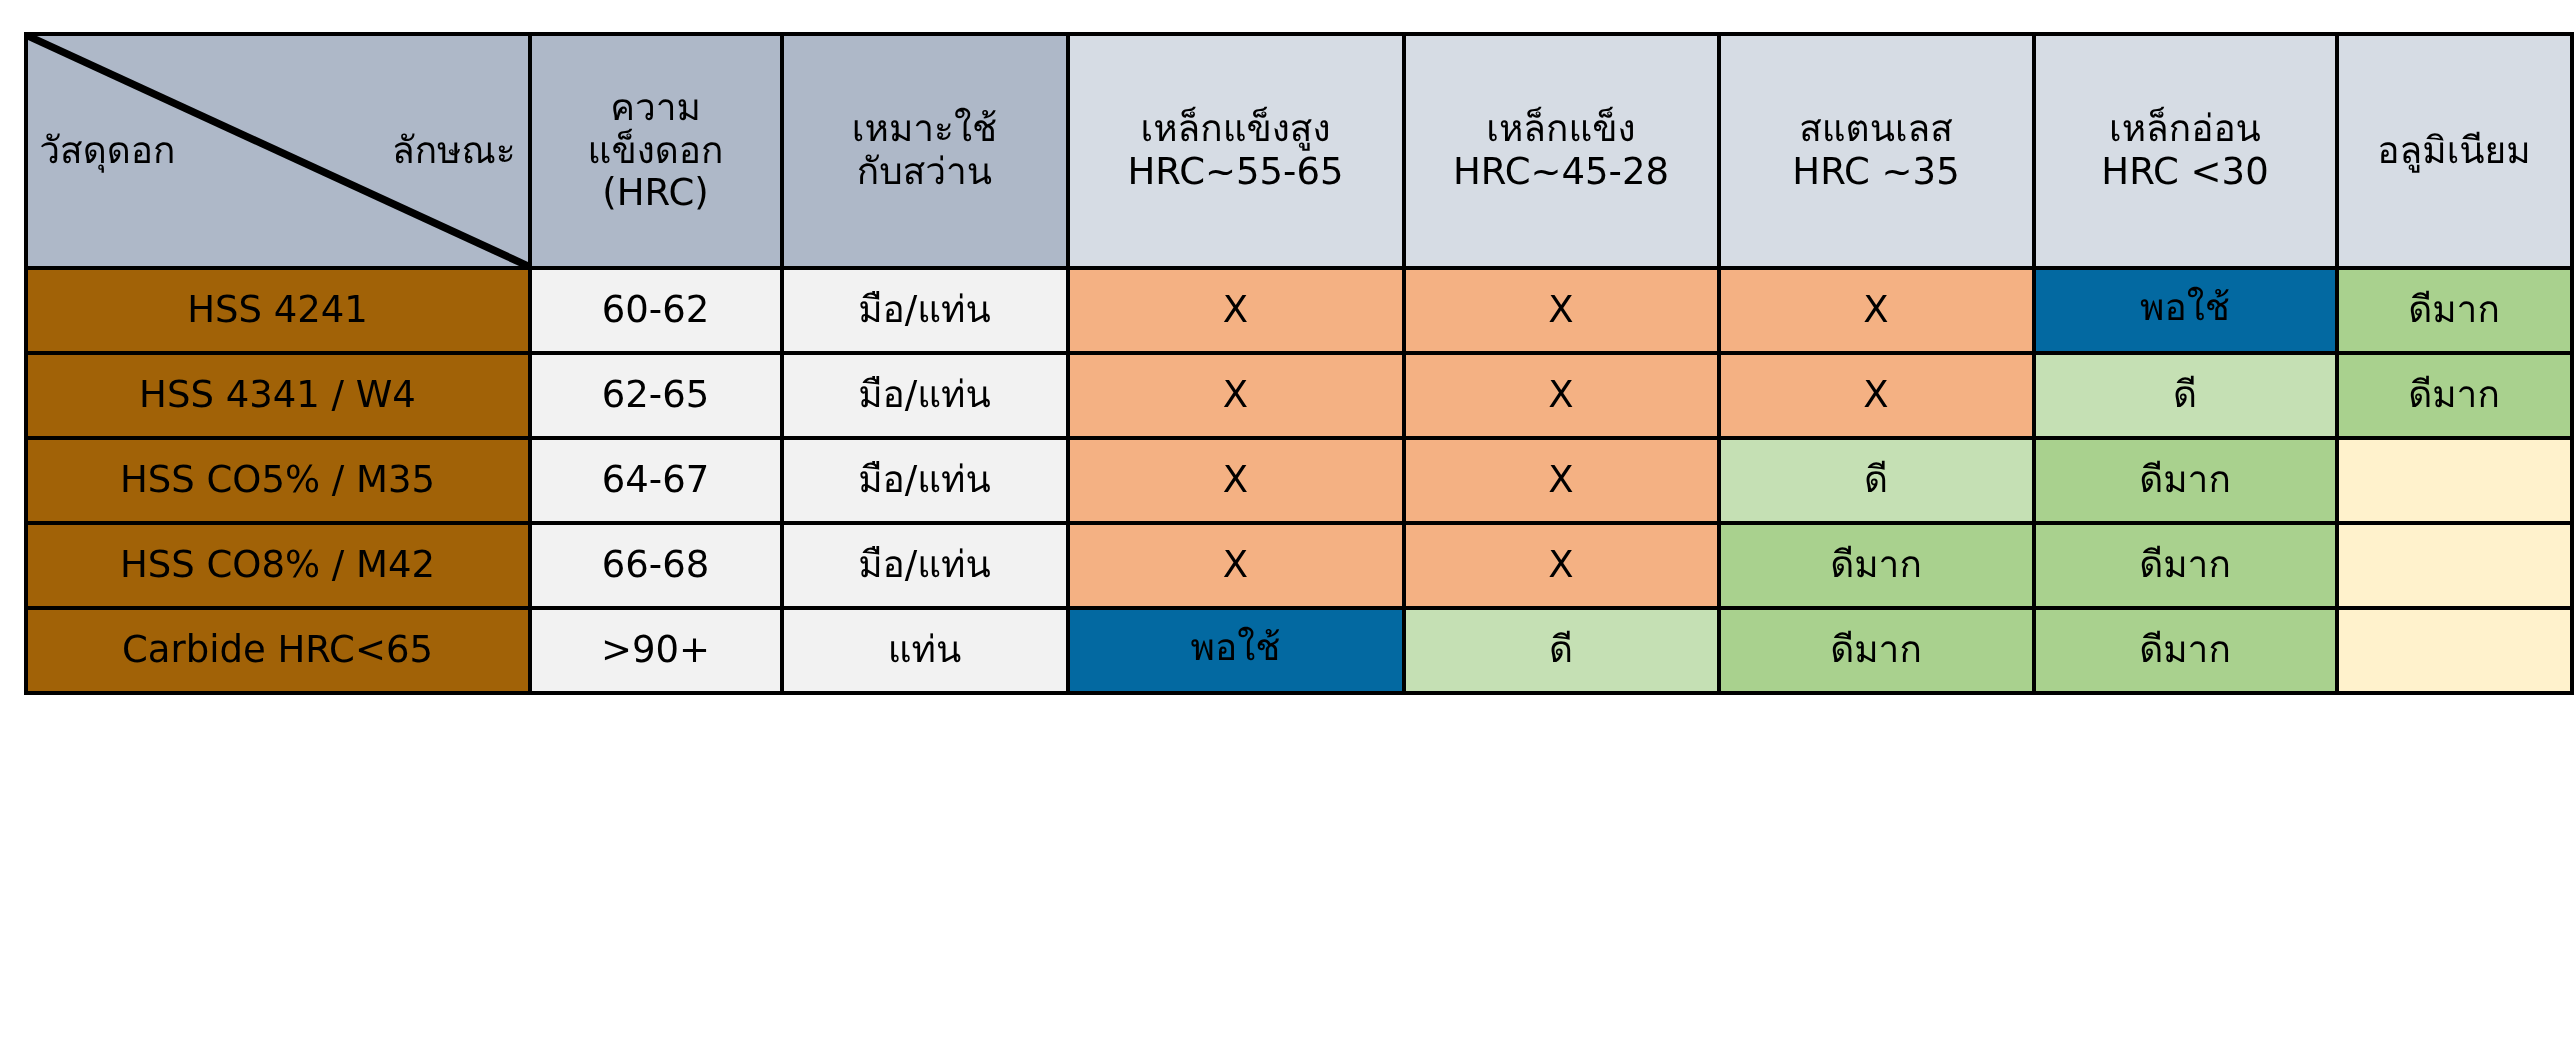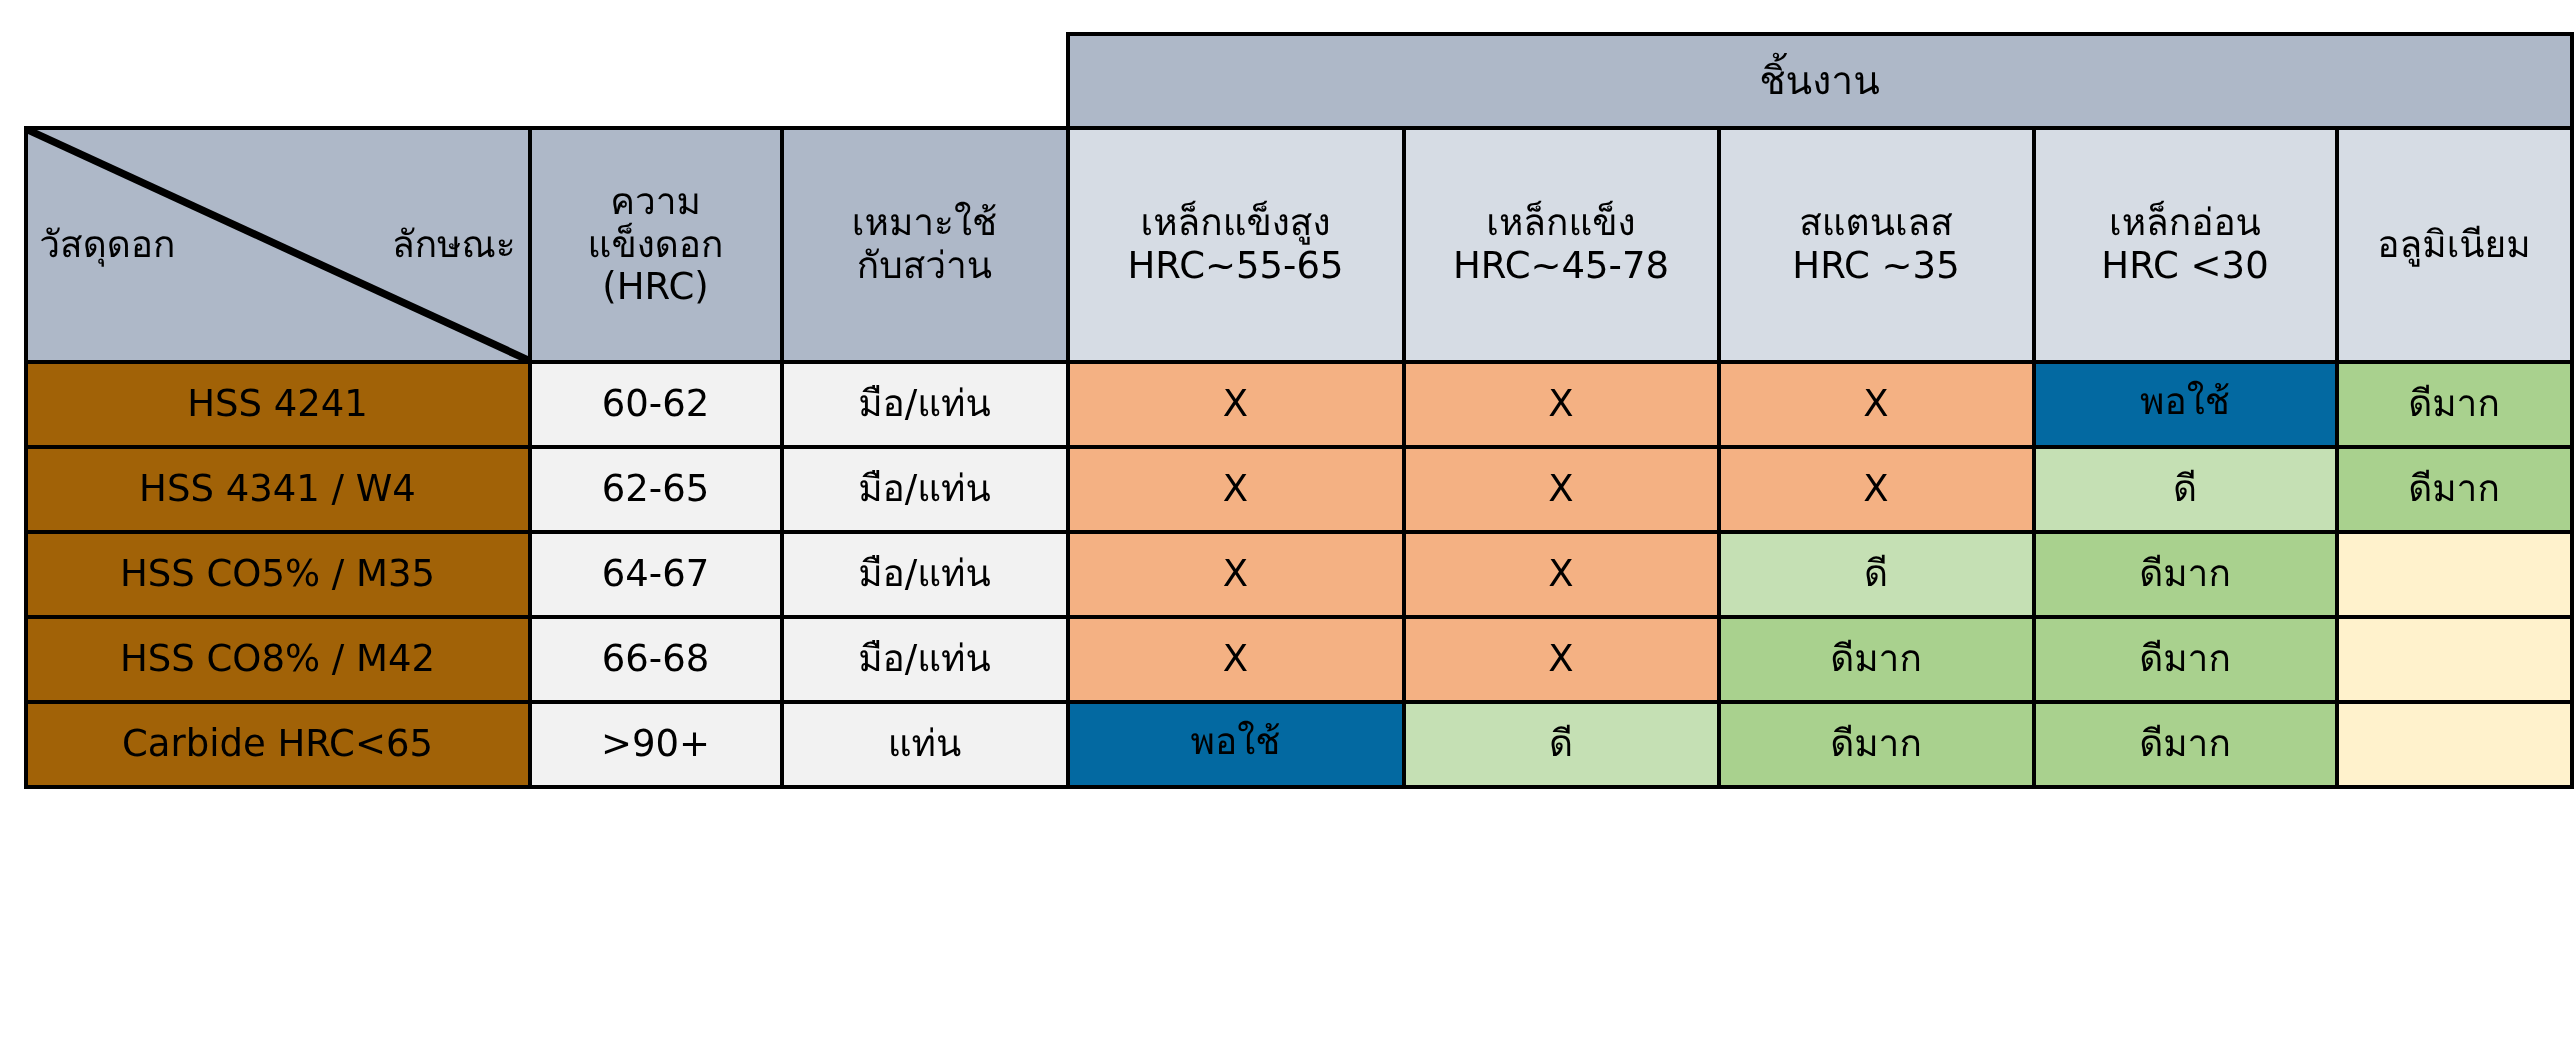"ชิ้นงาน" tr.band-row { html: <tr> <td></td> <td></td> <td></td> <td>ชิ้นงาน</td> </tr> -> none }
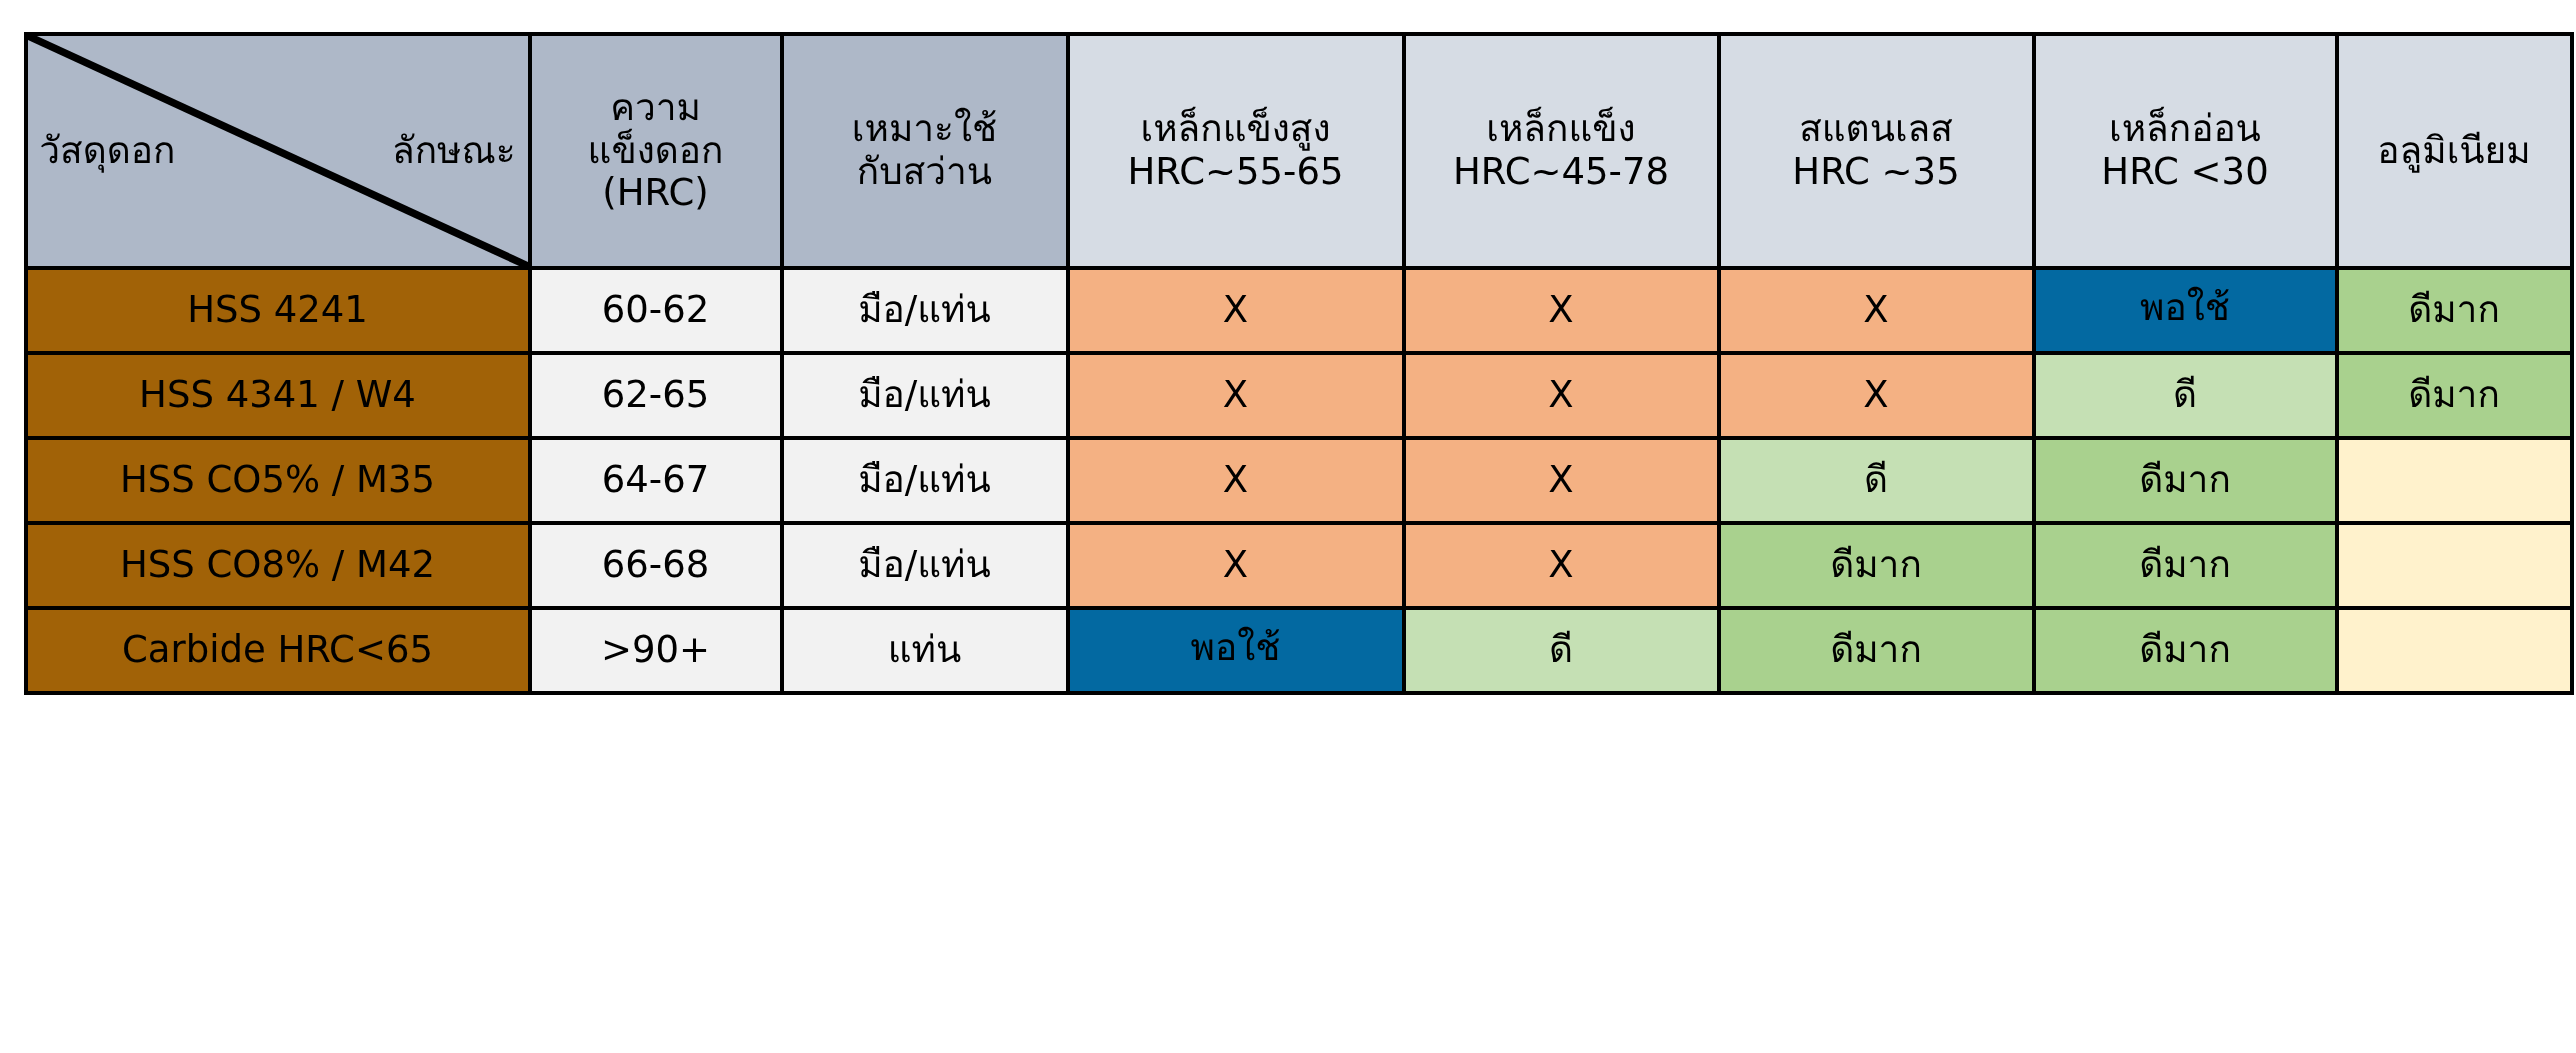"HRC~45-78" span.hl { text: 45-78 -> 45-28 }
